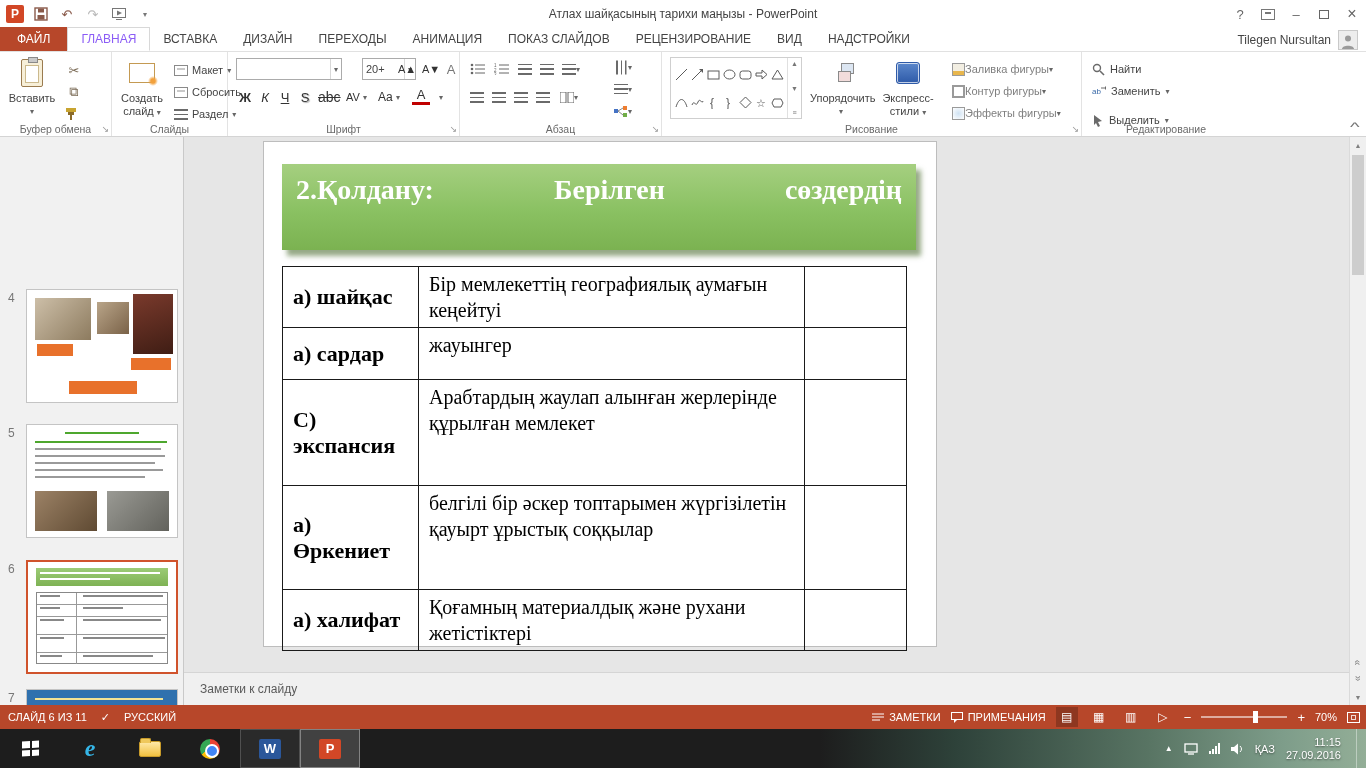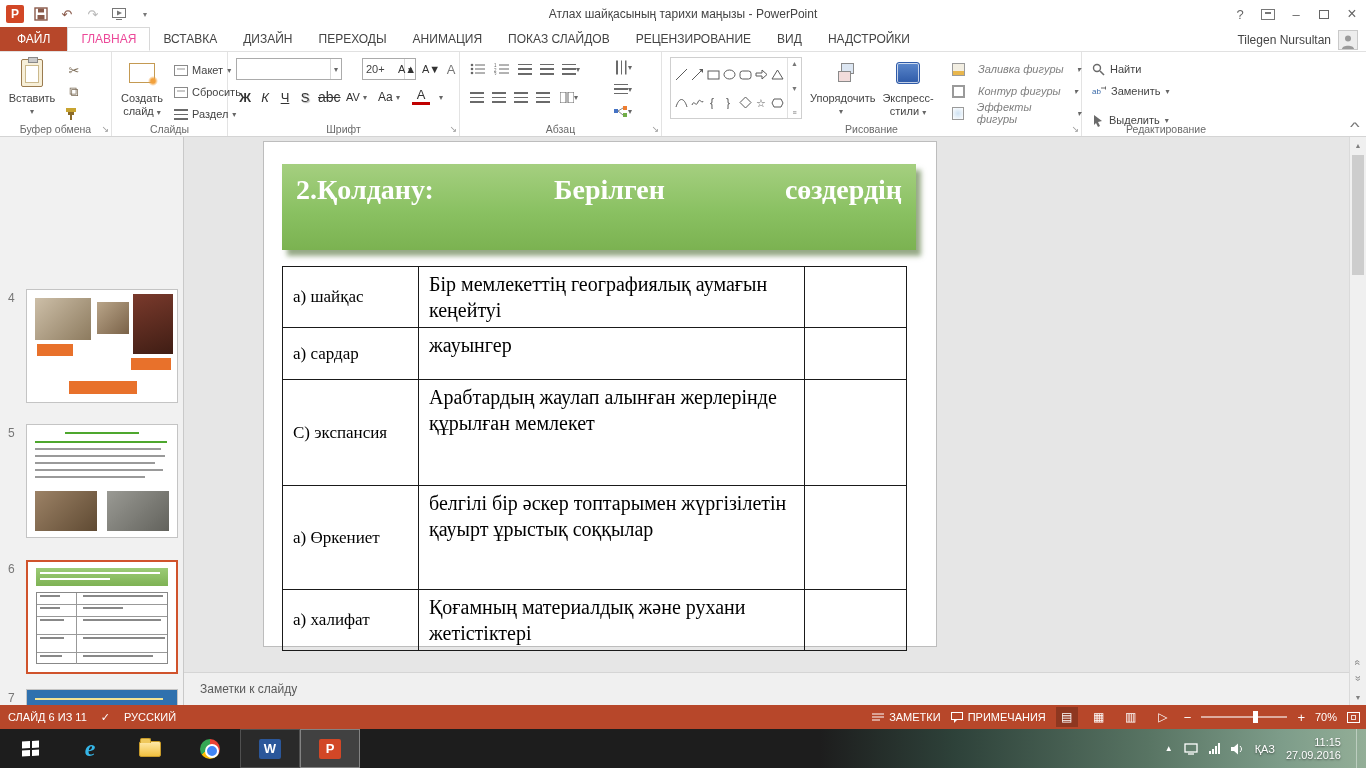"ГЛАВНАЯ" .tab.active { color: #ec4899 -> #8b5cf6 }
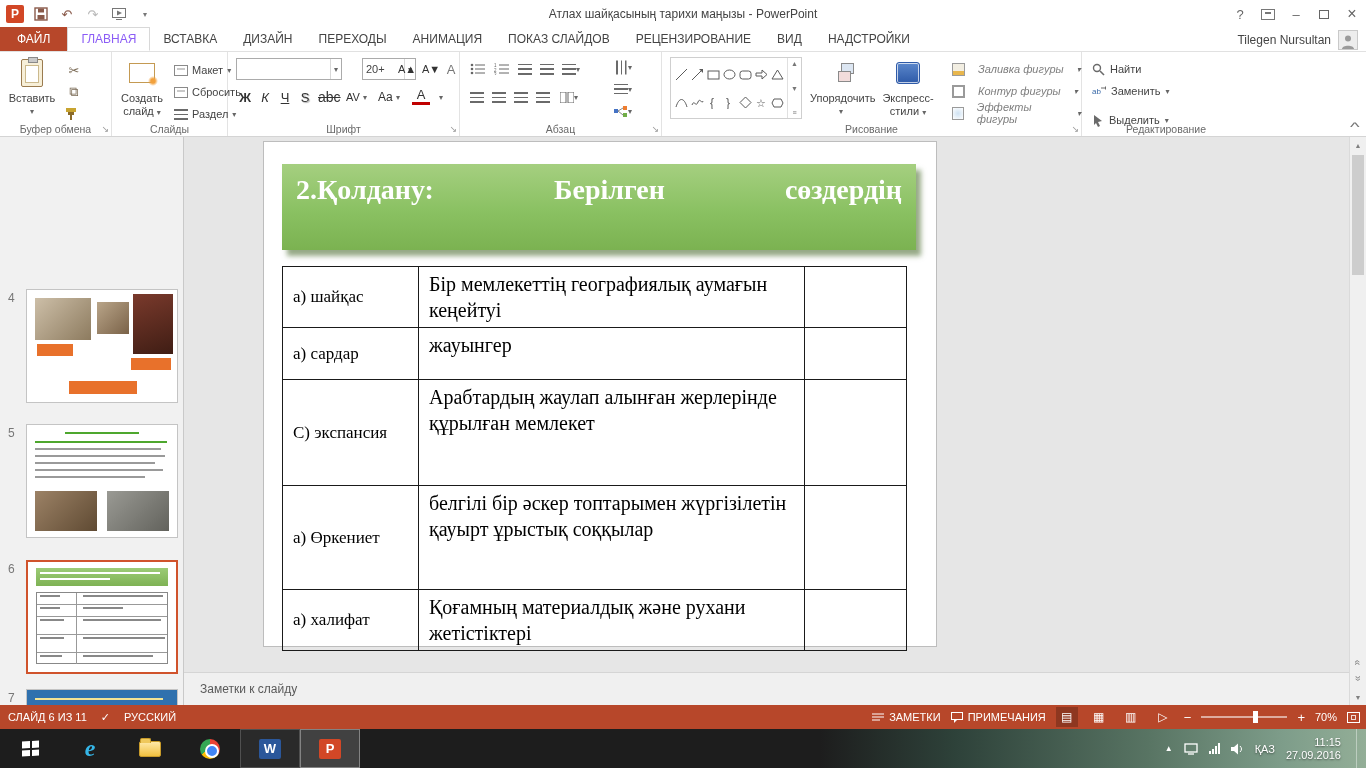"Заливка фигуры" .shape-row { font-style: italic -> none; gap: 13px -> 0 }
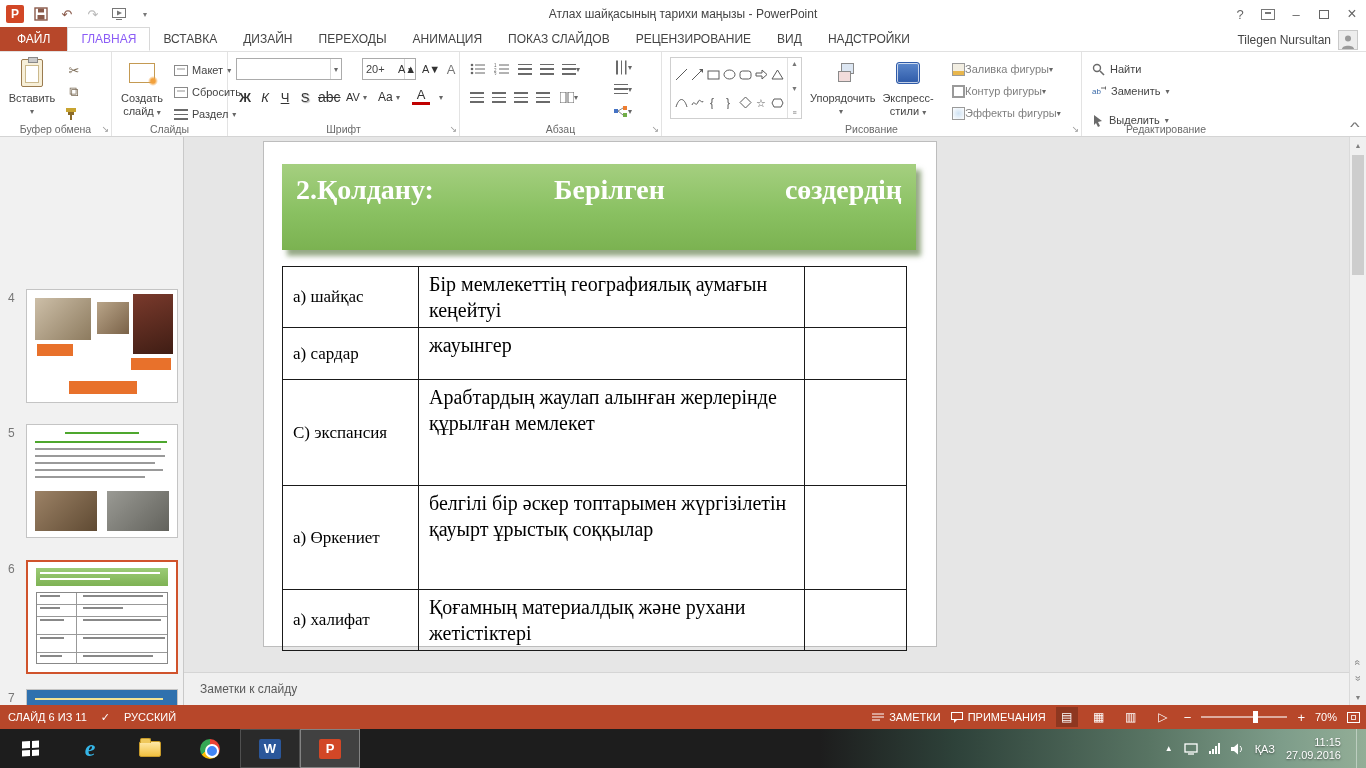"а) шайқас" #match-table td.term { font-size: 17px -> 22px; font-weight: normal -> bold }
